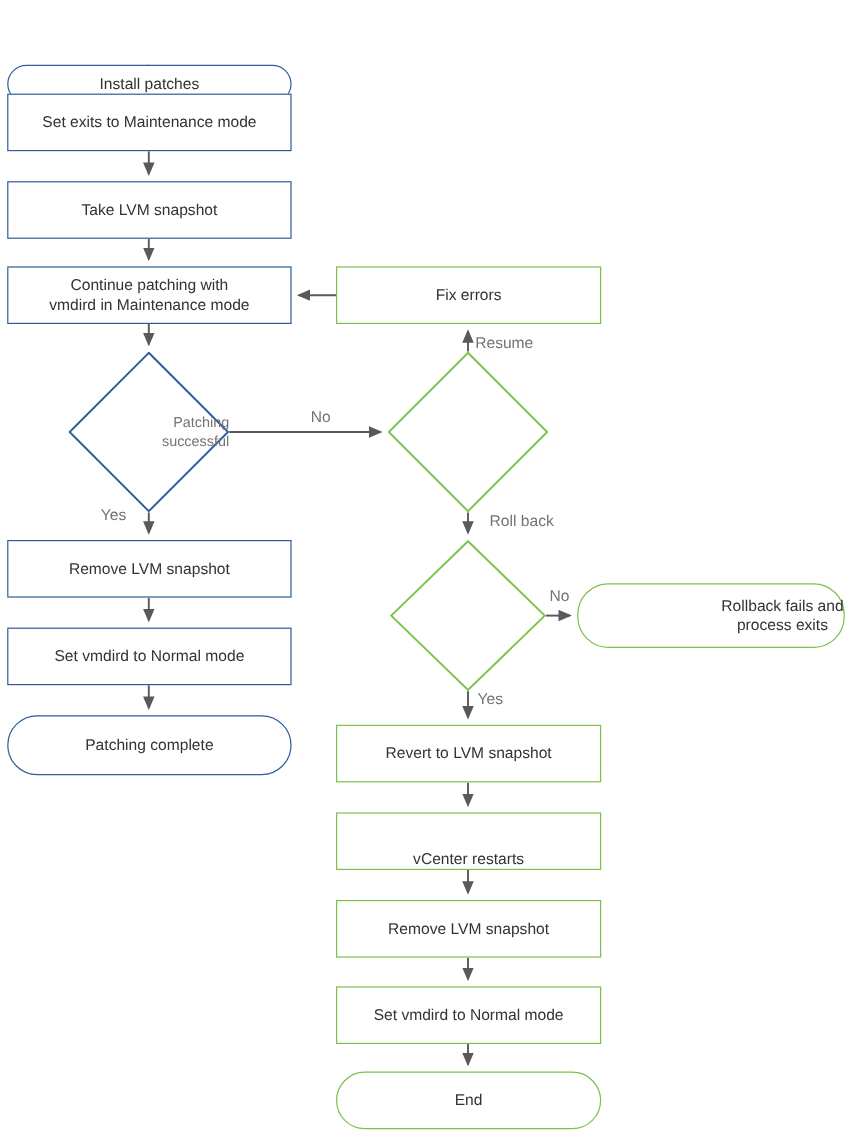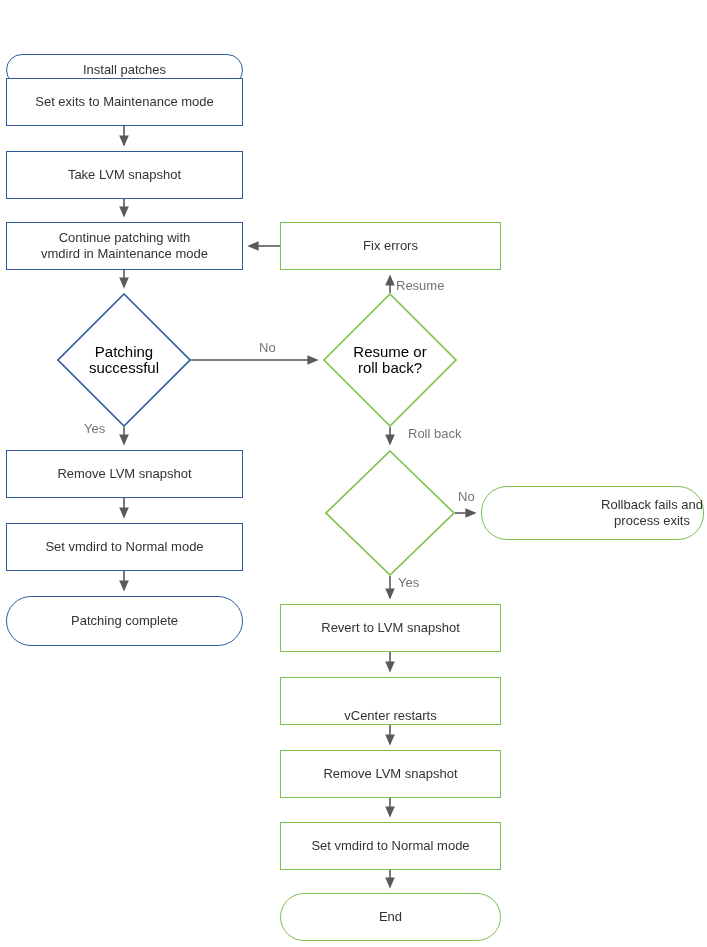"Patching" .diamond-label { color: #000000 -> #737373; font-size: 15px -> 12px; text-align: center -> right }
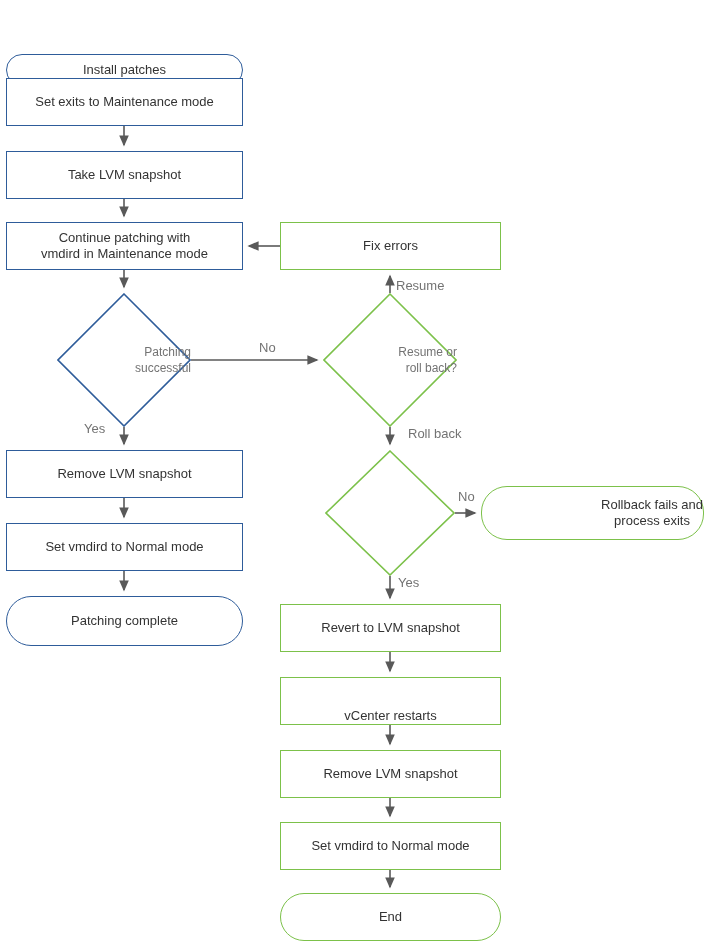"Resume or" div.diamond-label { html: <div>Resume or<br>roll back?</div> -> none }
